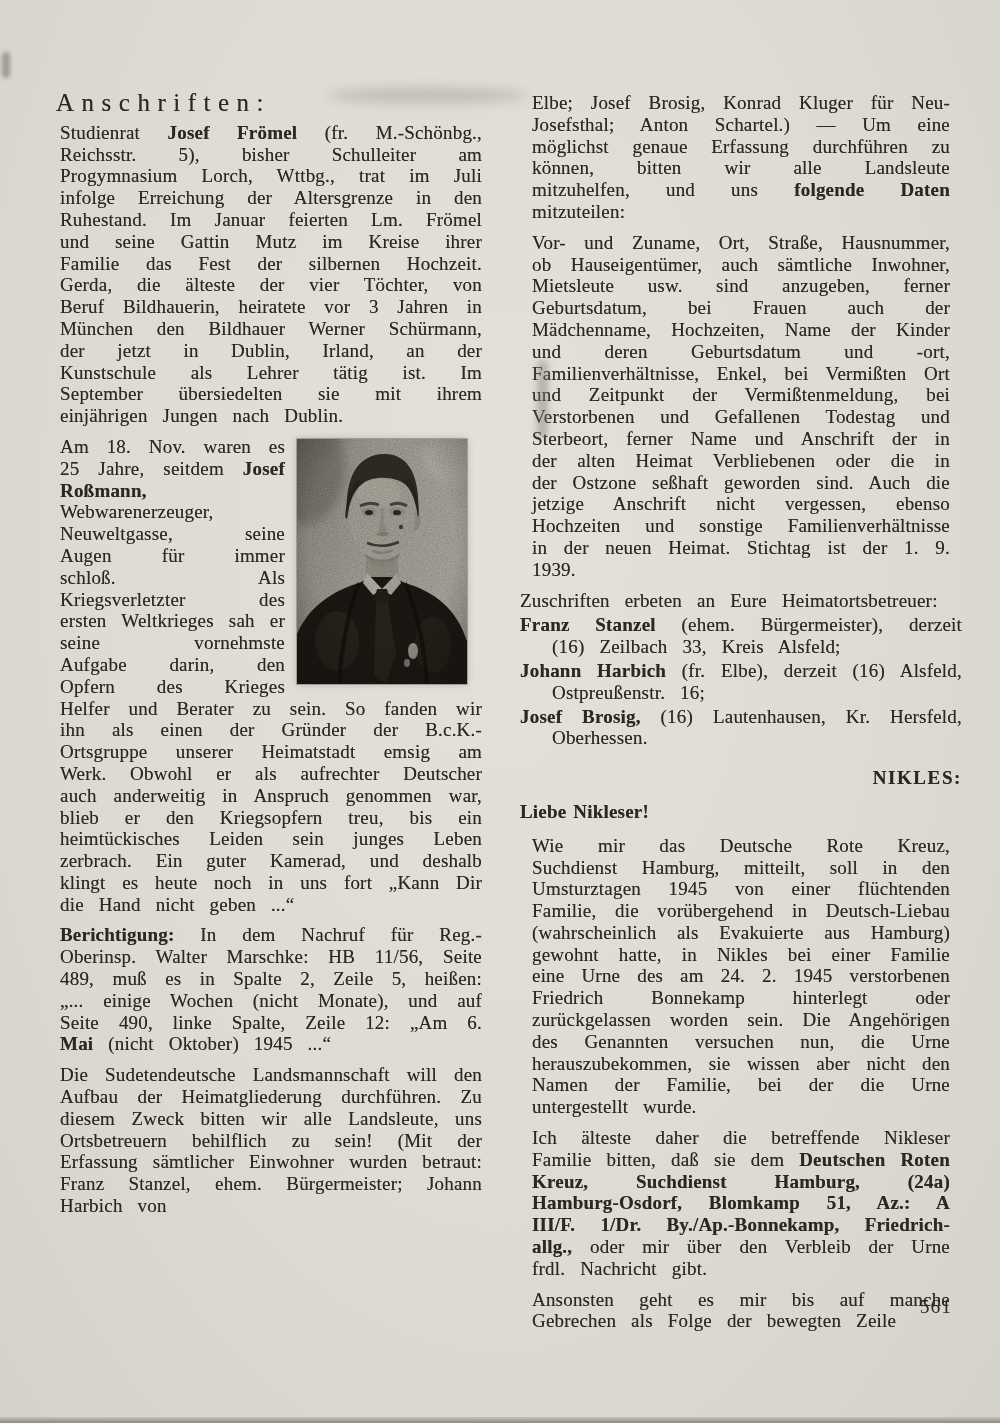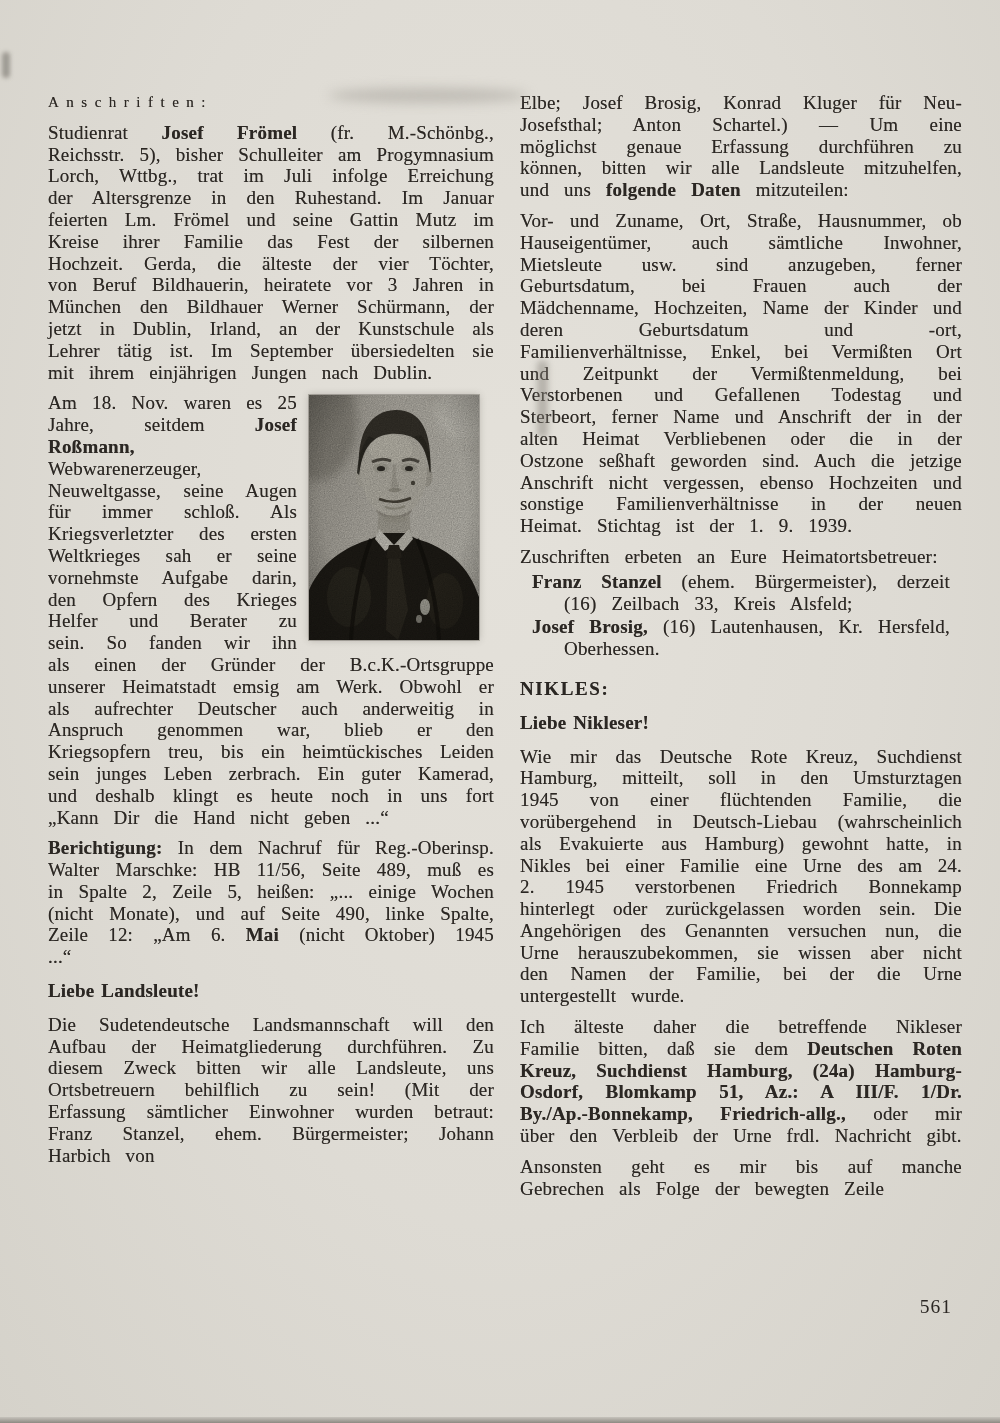"Anschriften:" .spaced { font-size: 15px -> 25px; margin: 0 0 8px -> 0 8px 8px }
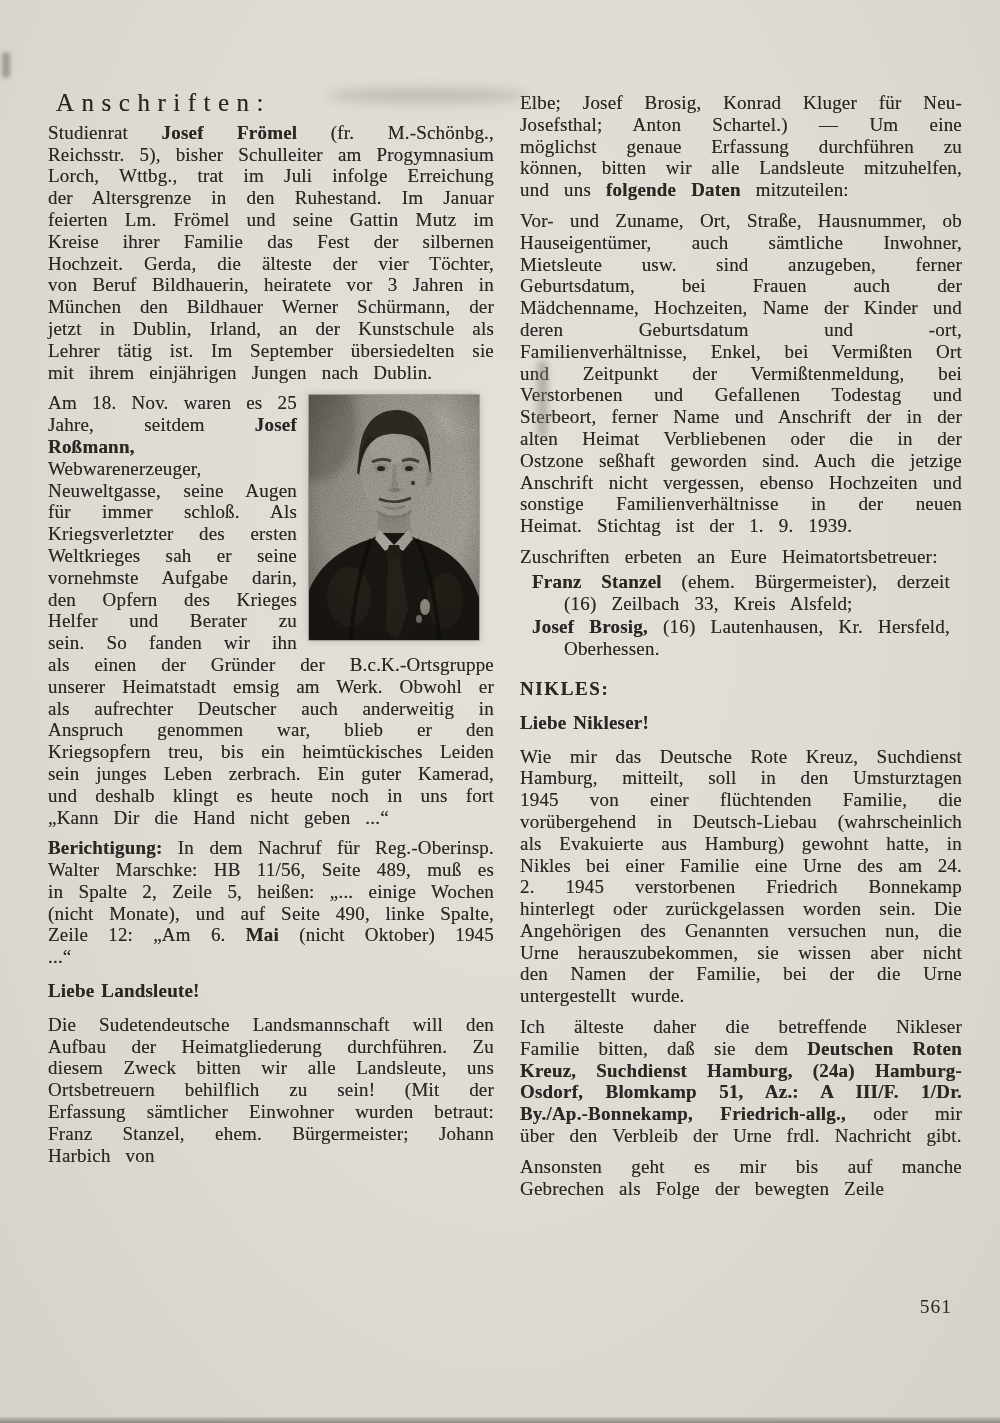"Elbe; Josef Brosig, Konrad Kluger" p { margin: 0 0 9px -> 0 12px 9px }
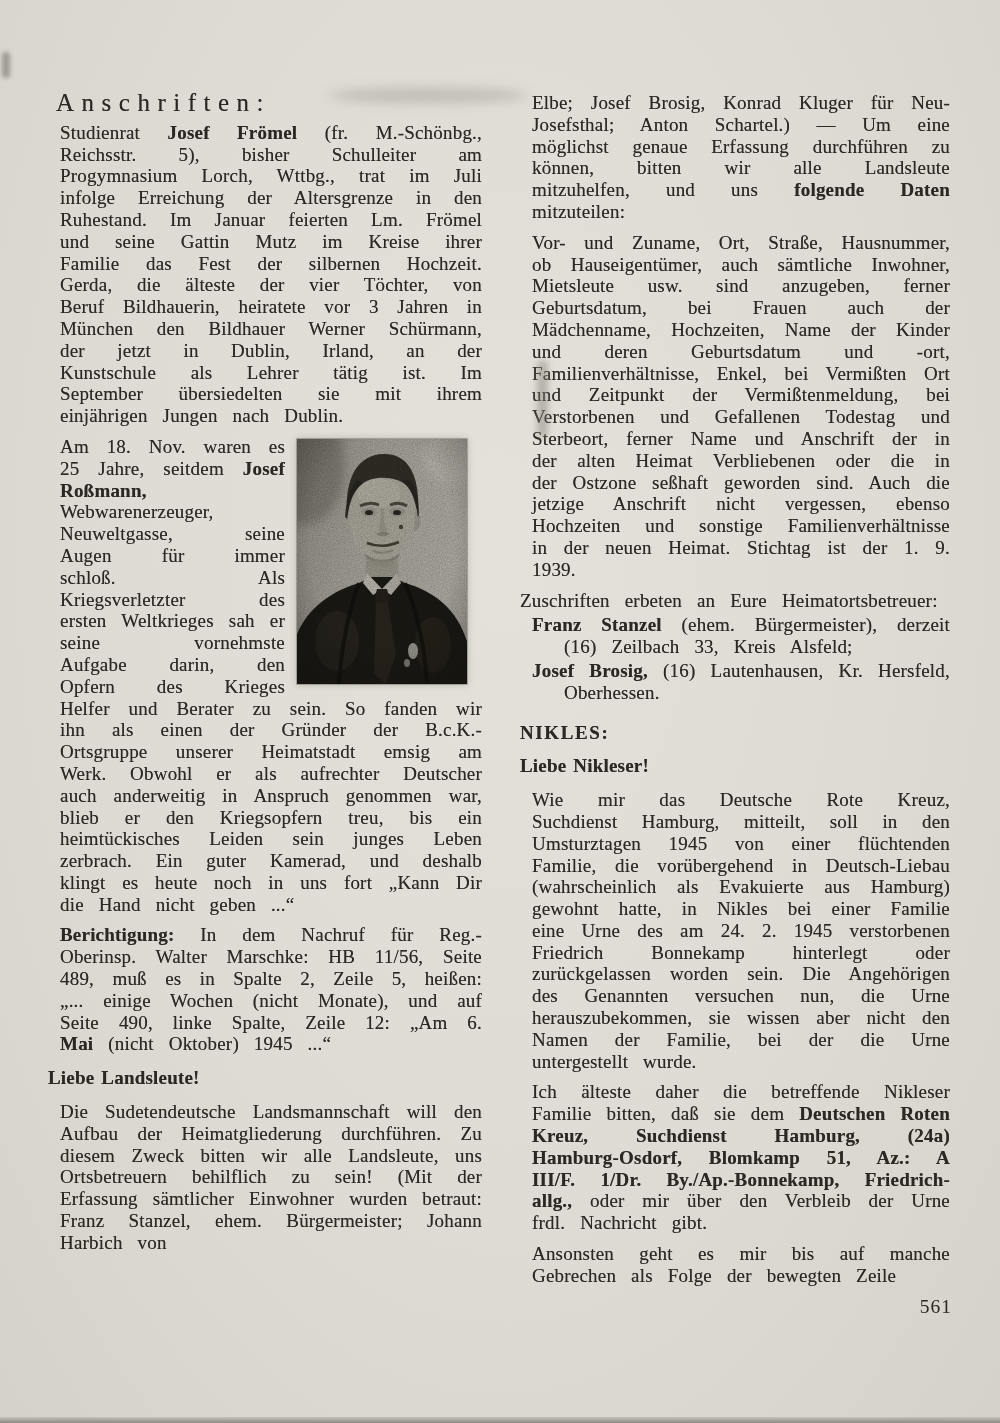"Franz Stanzel (ehem. Bürgermeister)," .address { margin: 0 12px 2px -> 0 0 2px }
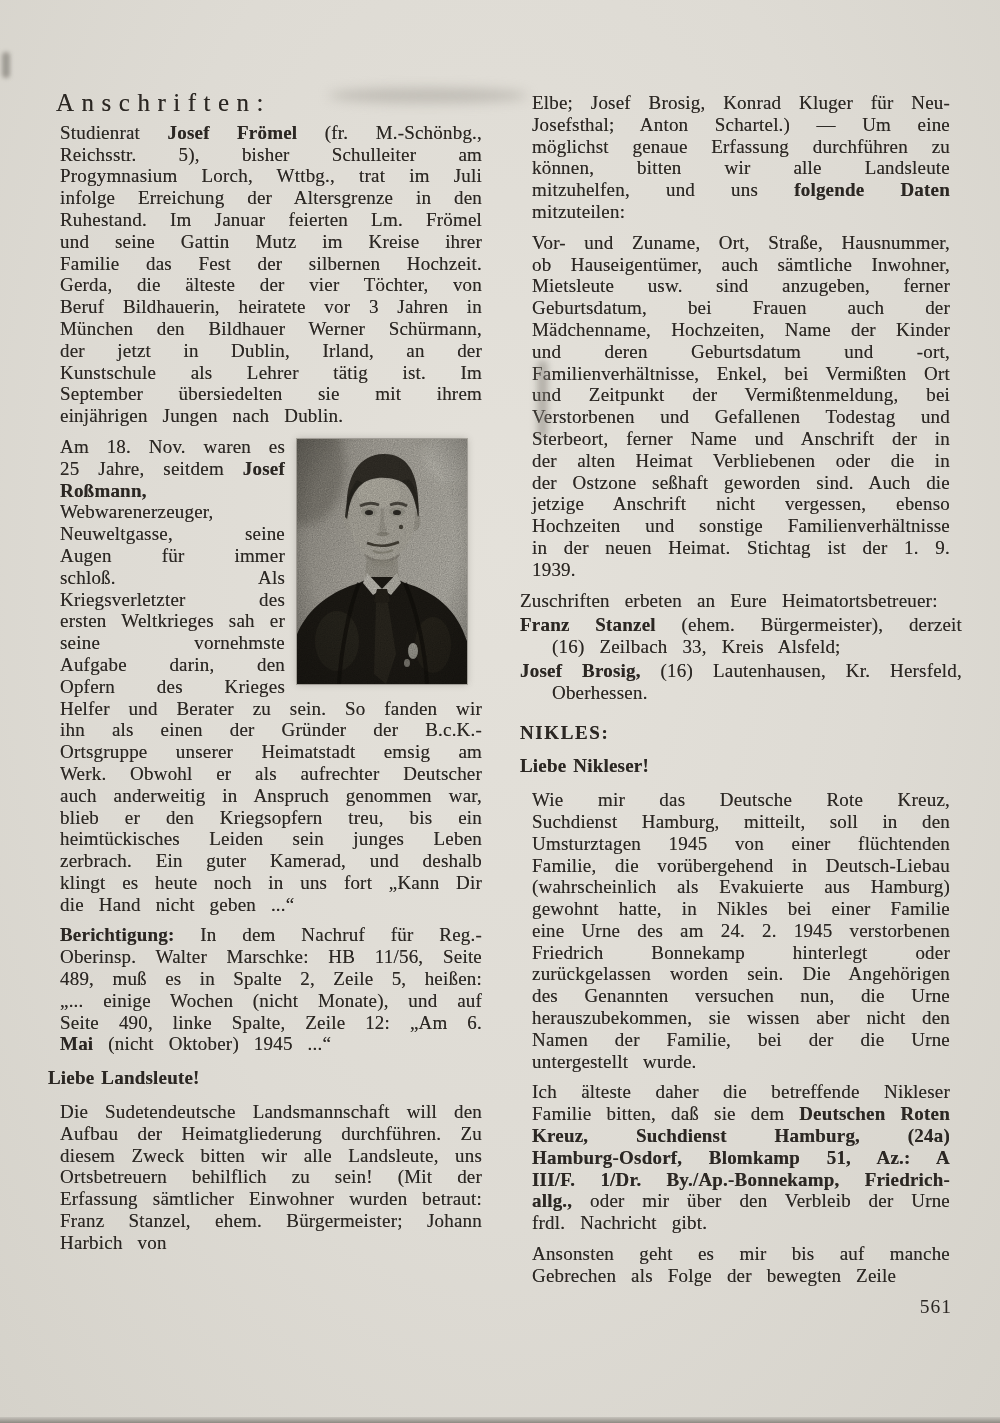"Johann Harbich (fr. Elbe), derzeit" p.address { html: none -> <p><b>Johann Harbich</b><span> (fr. Elbe), derzeit (16) Alsfeld, Ostpreußenstr. 16;</span></p> }
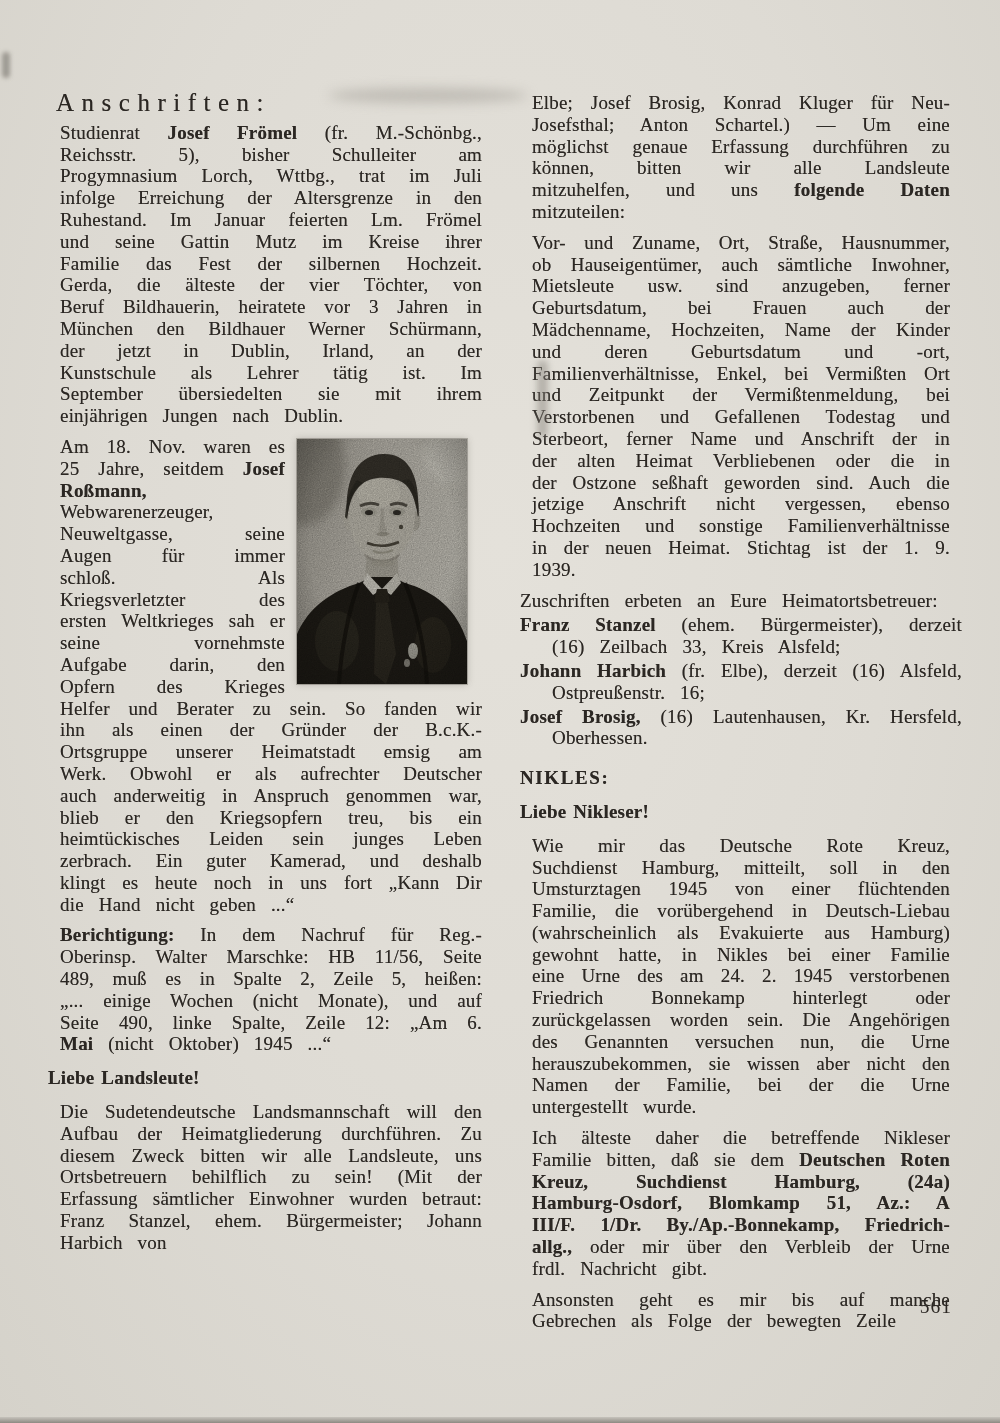"NIKLES:" .section { text-align: left -> right }
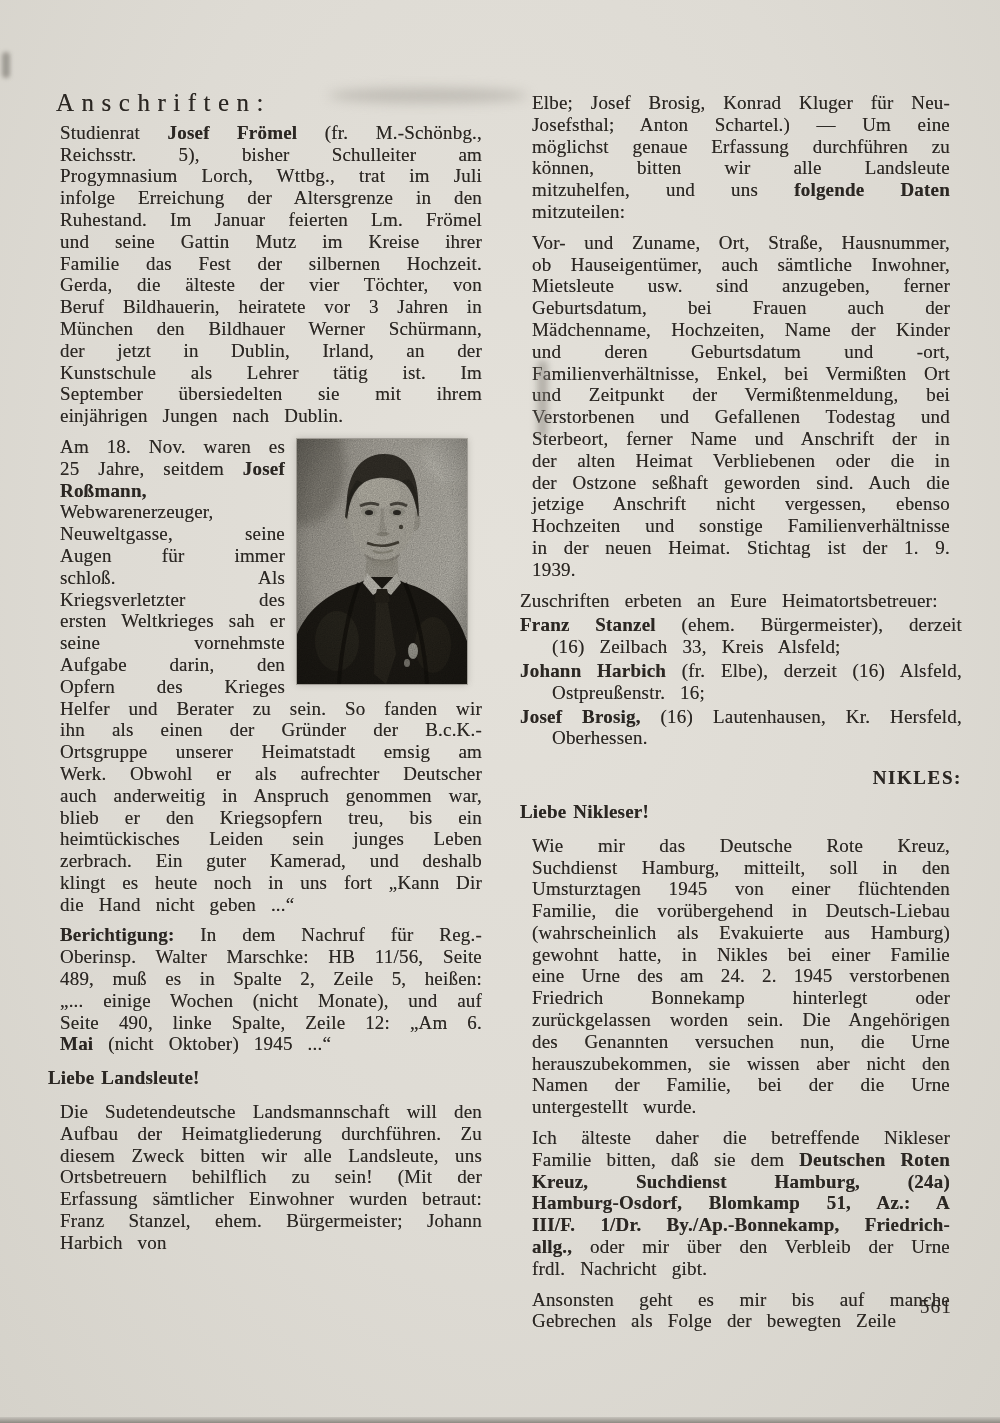"Liebe Landsleute!" p.greeting { html: <p>Liebe Landsleute!</p> -> none }
